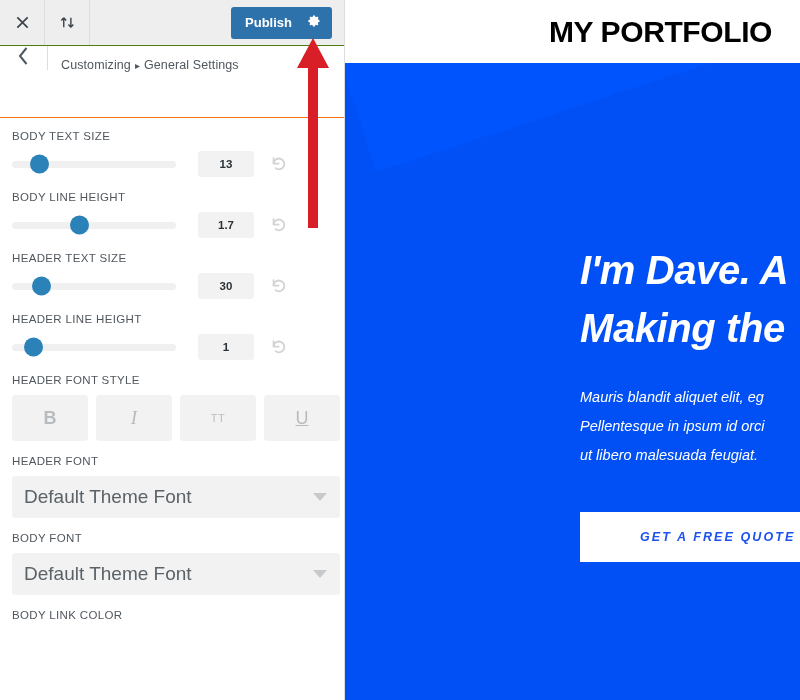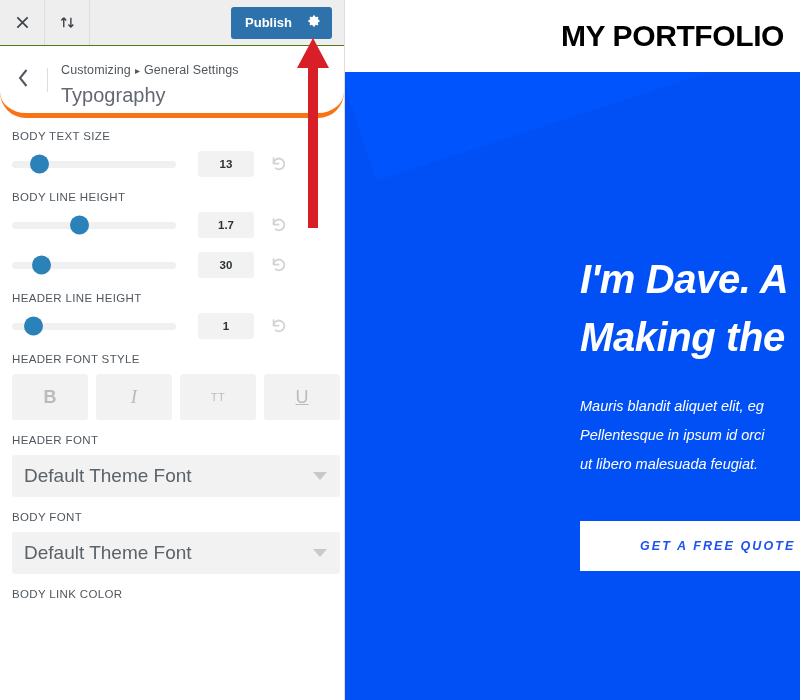"MY PORTFOLIO" .pv-header { height: 72px -> 63px; padding-right: 16px -> 28px }
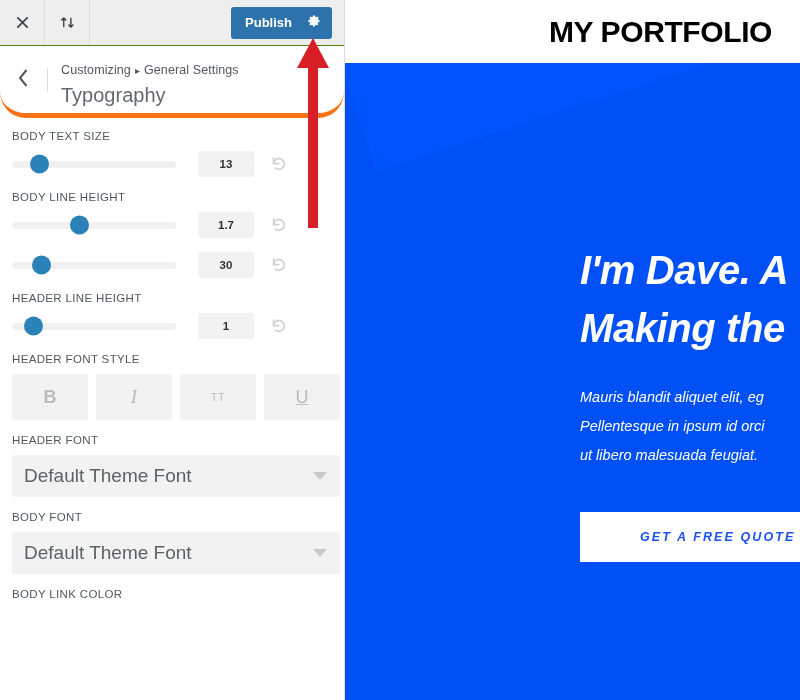"Customizing ▸ General Settings" .cz-panel-head { align-items: center -> flex-start; border-bottom: 5px solid #f97316 -> 1px solid #f97316; border-radius: 26px -> none }
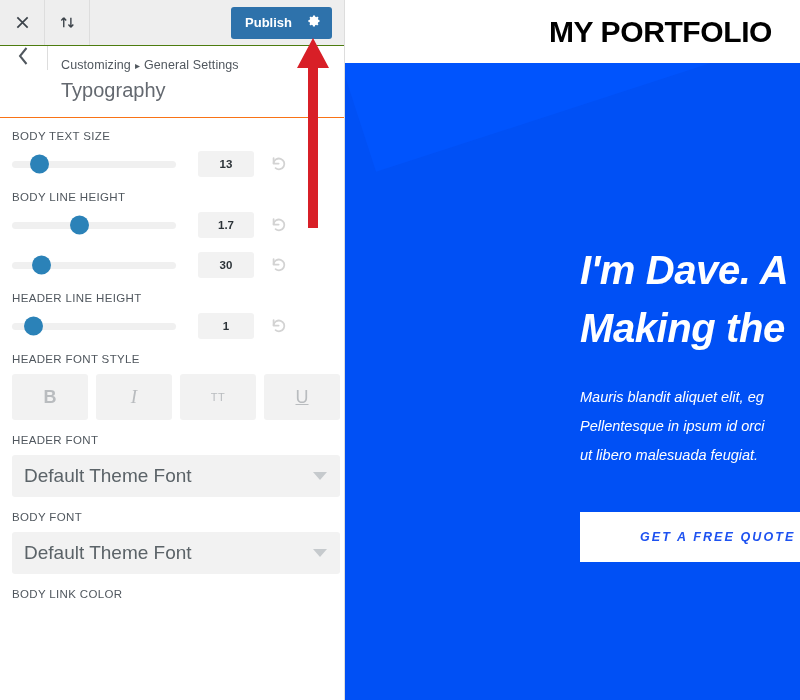"Typography" div.cz-panel-title { html: <div>Typography</div> -> none }
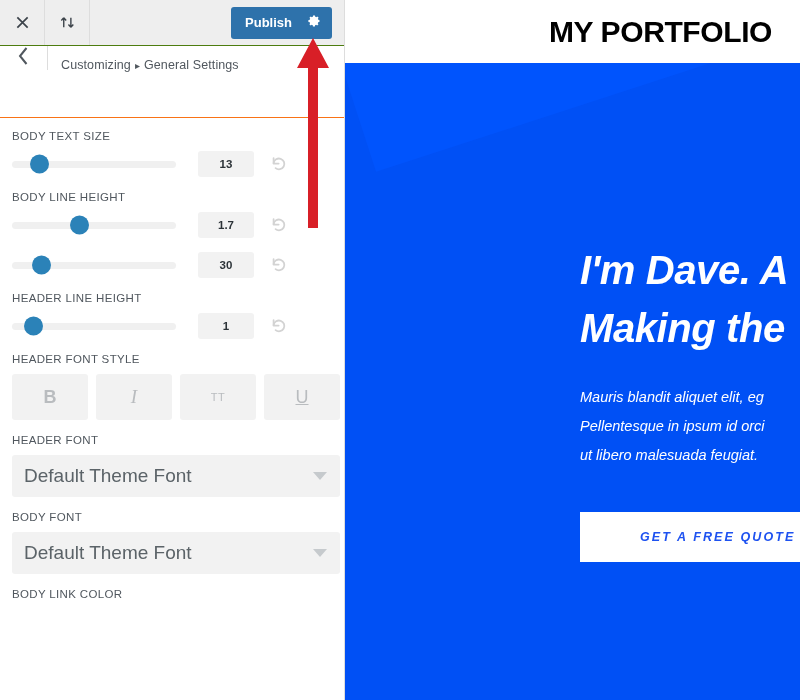"HEADER TEXT SIZE" span.ctrl-label { html: none -> <span>HEADER TEXT SIZE</span> }
